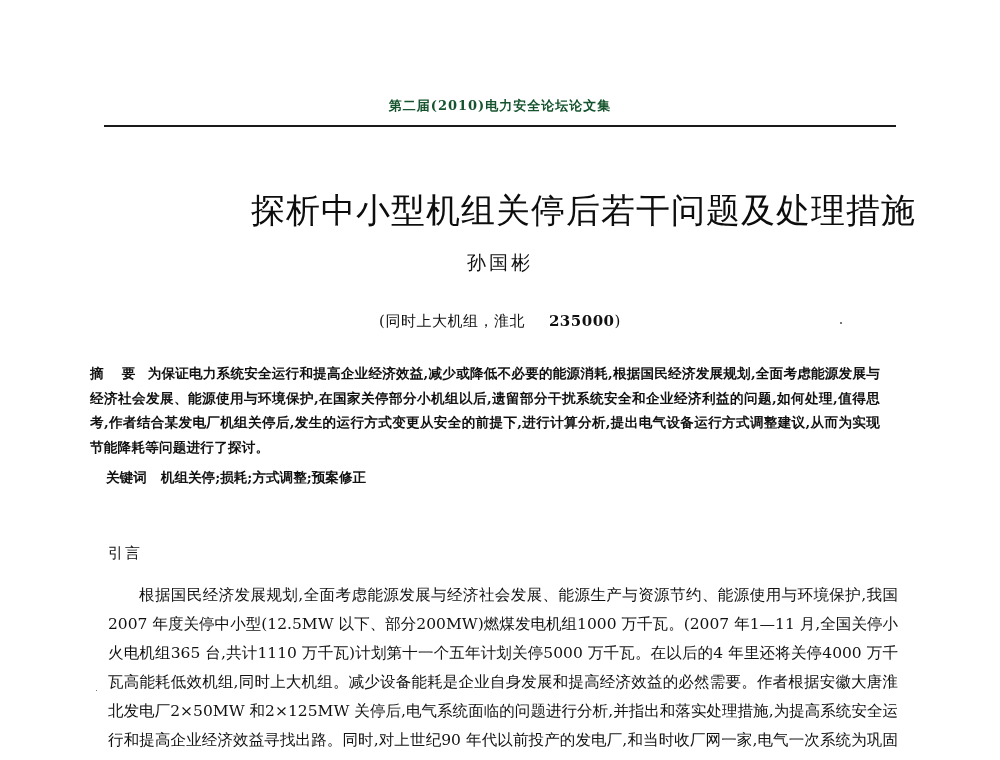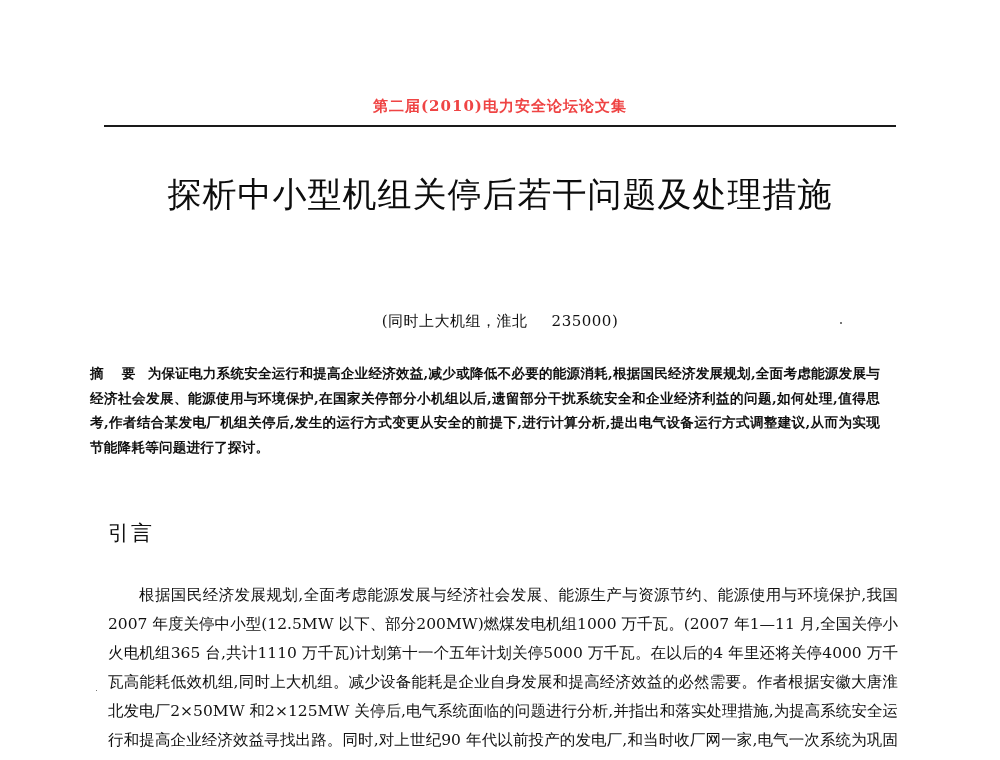"第二届(2010)电力安全论坛论文集" .running-header { color: #ef4444 -> #14532d; font-size: 15px -> 13px }
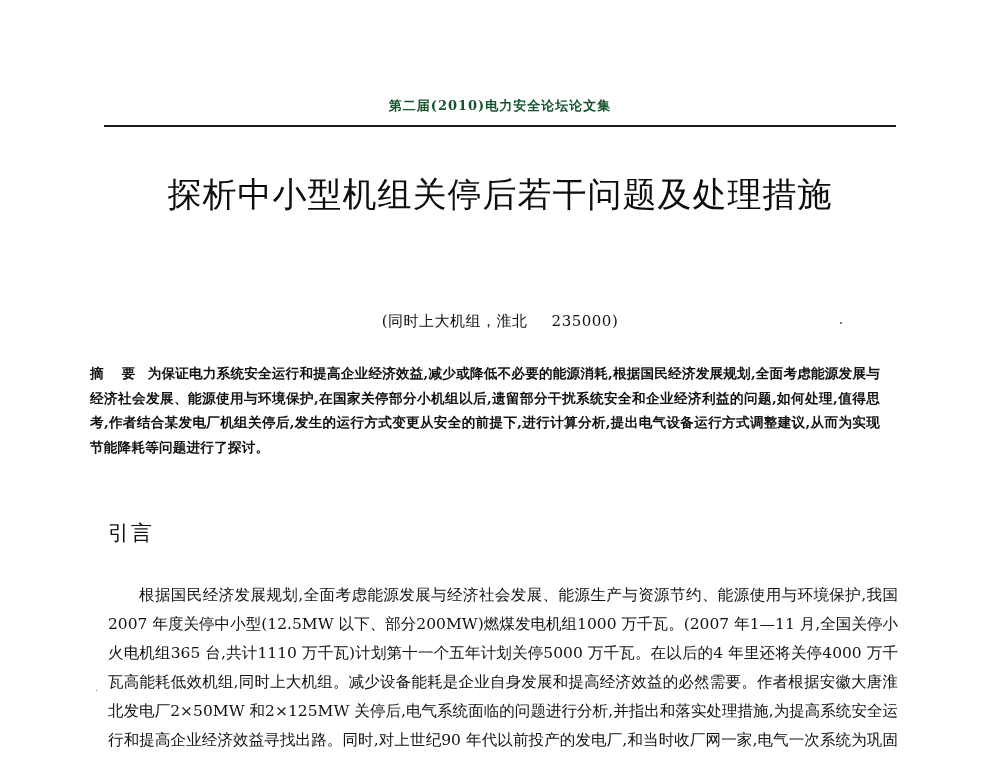"探析中小型机组关停后若干问题及处理措施" h1.title { margin: 0 -> 16px; text-align: none -> right }
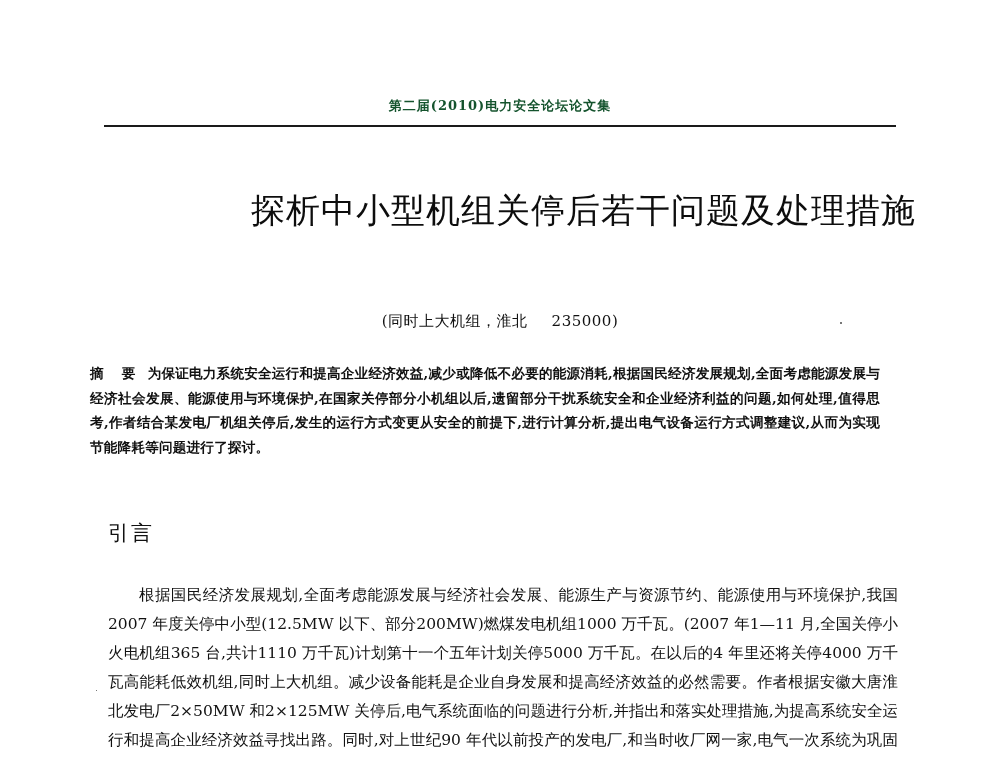"孙国彬" div.author { html: none -> <div>孙国彬</div> }
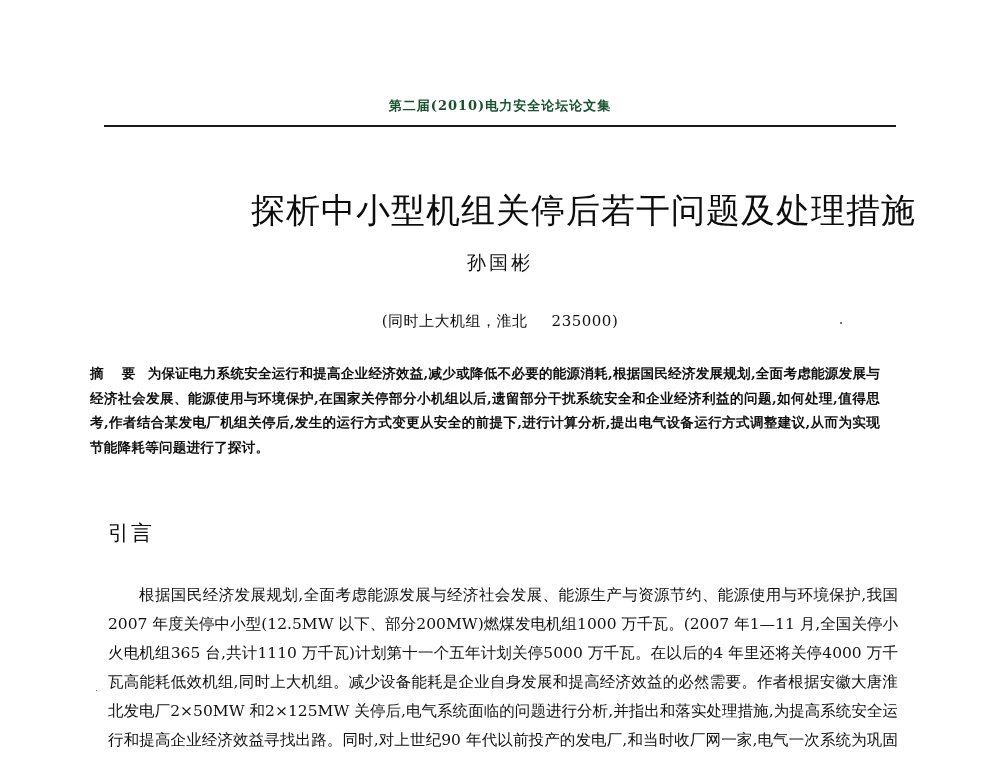"235000" .affiliation .postcode { font-weight: none -> bold }
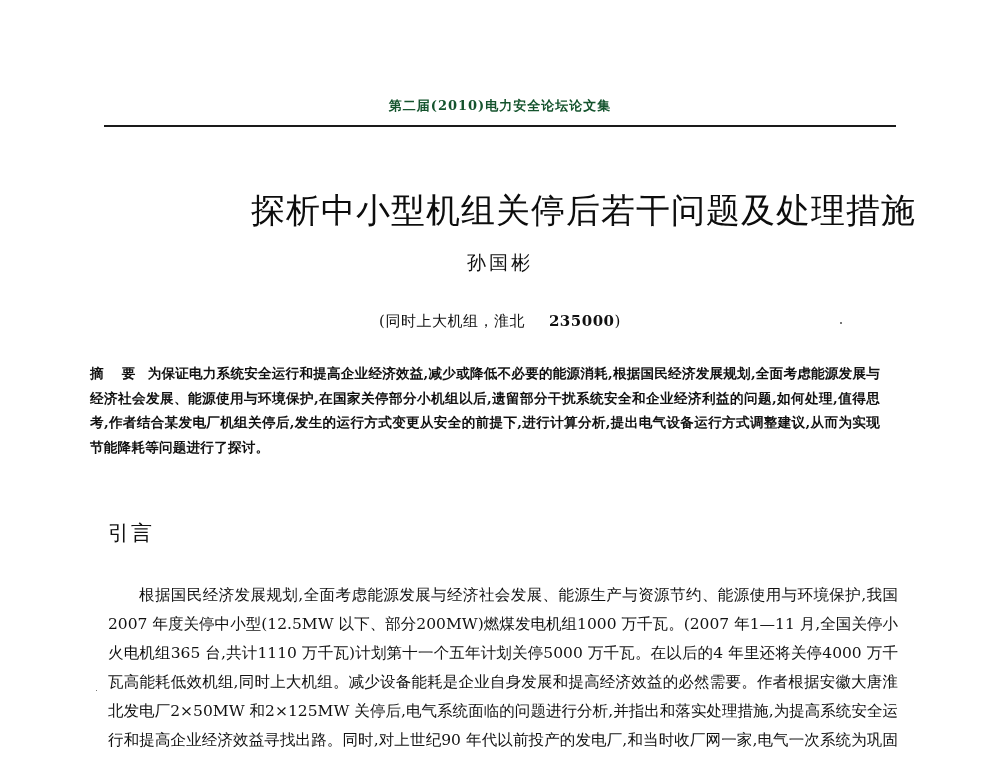"关键词 机组关停;损耗;方式调整;预案修正" div.keywords { html: none -> <div><span>关键词</span><span>机组关停;损耗;方式调整;预案修正</span></div> }
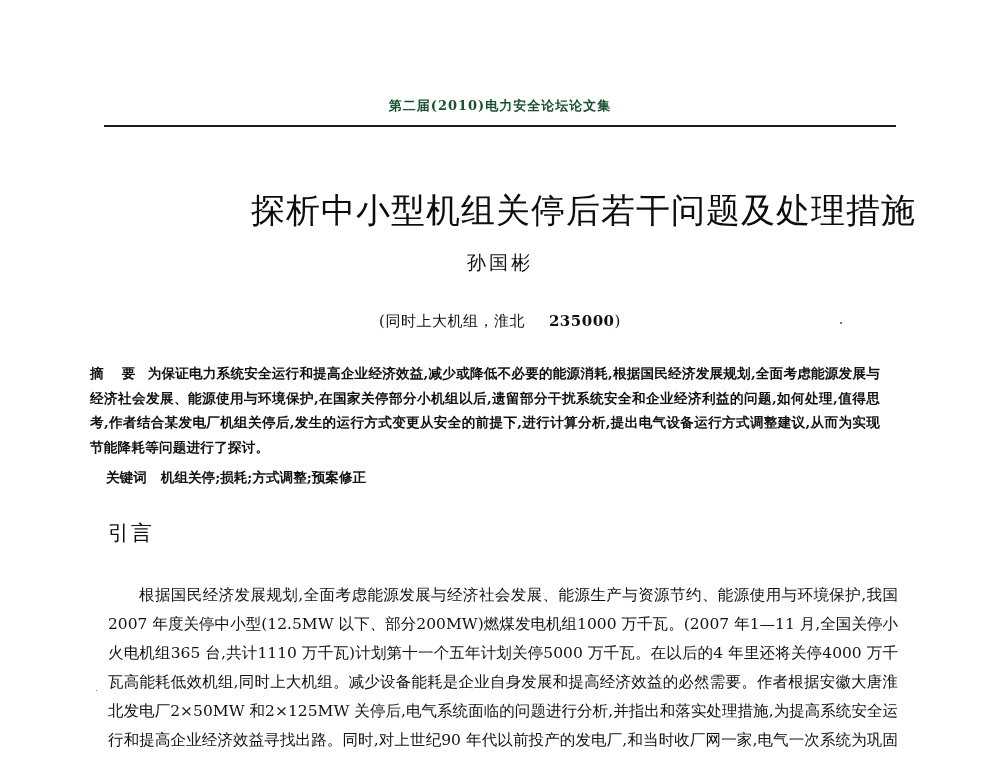"引言" .section-heading { font-size: 21px -> 15px; top: 519px -> 544px }
